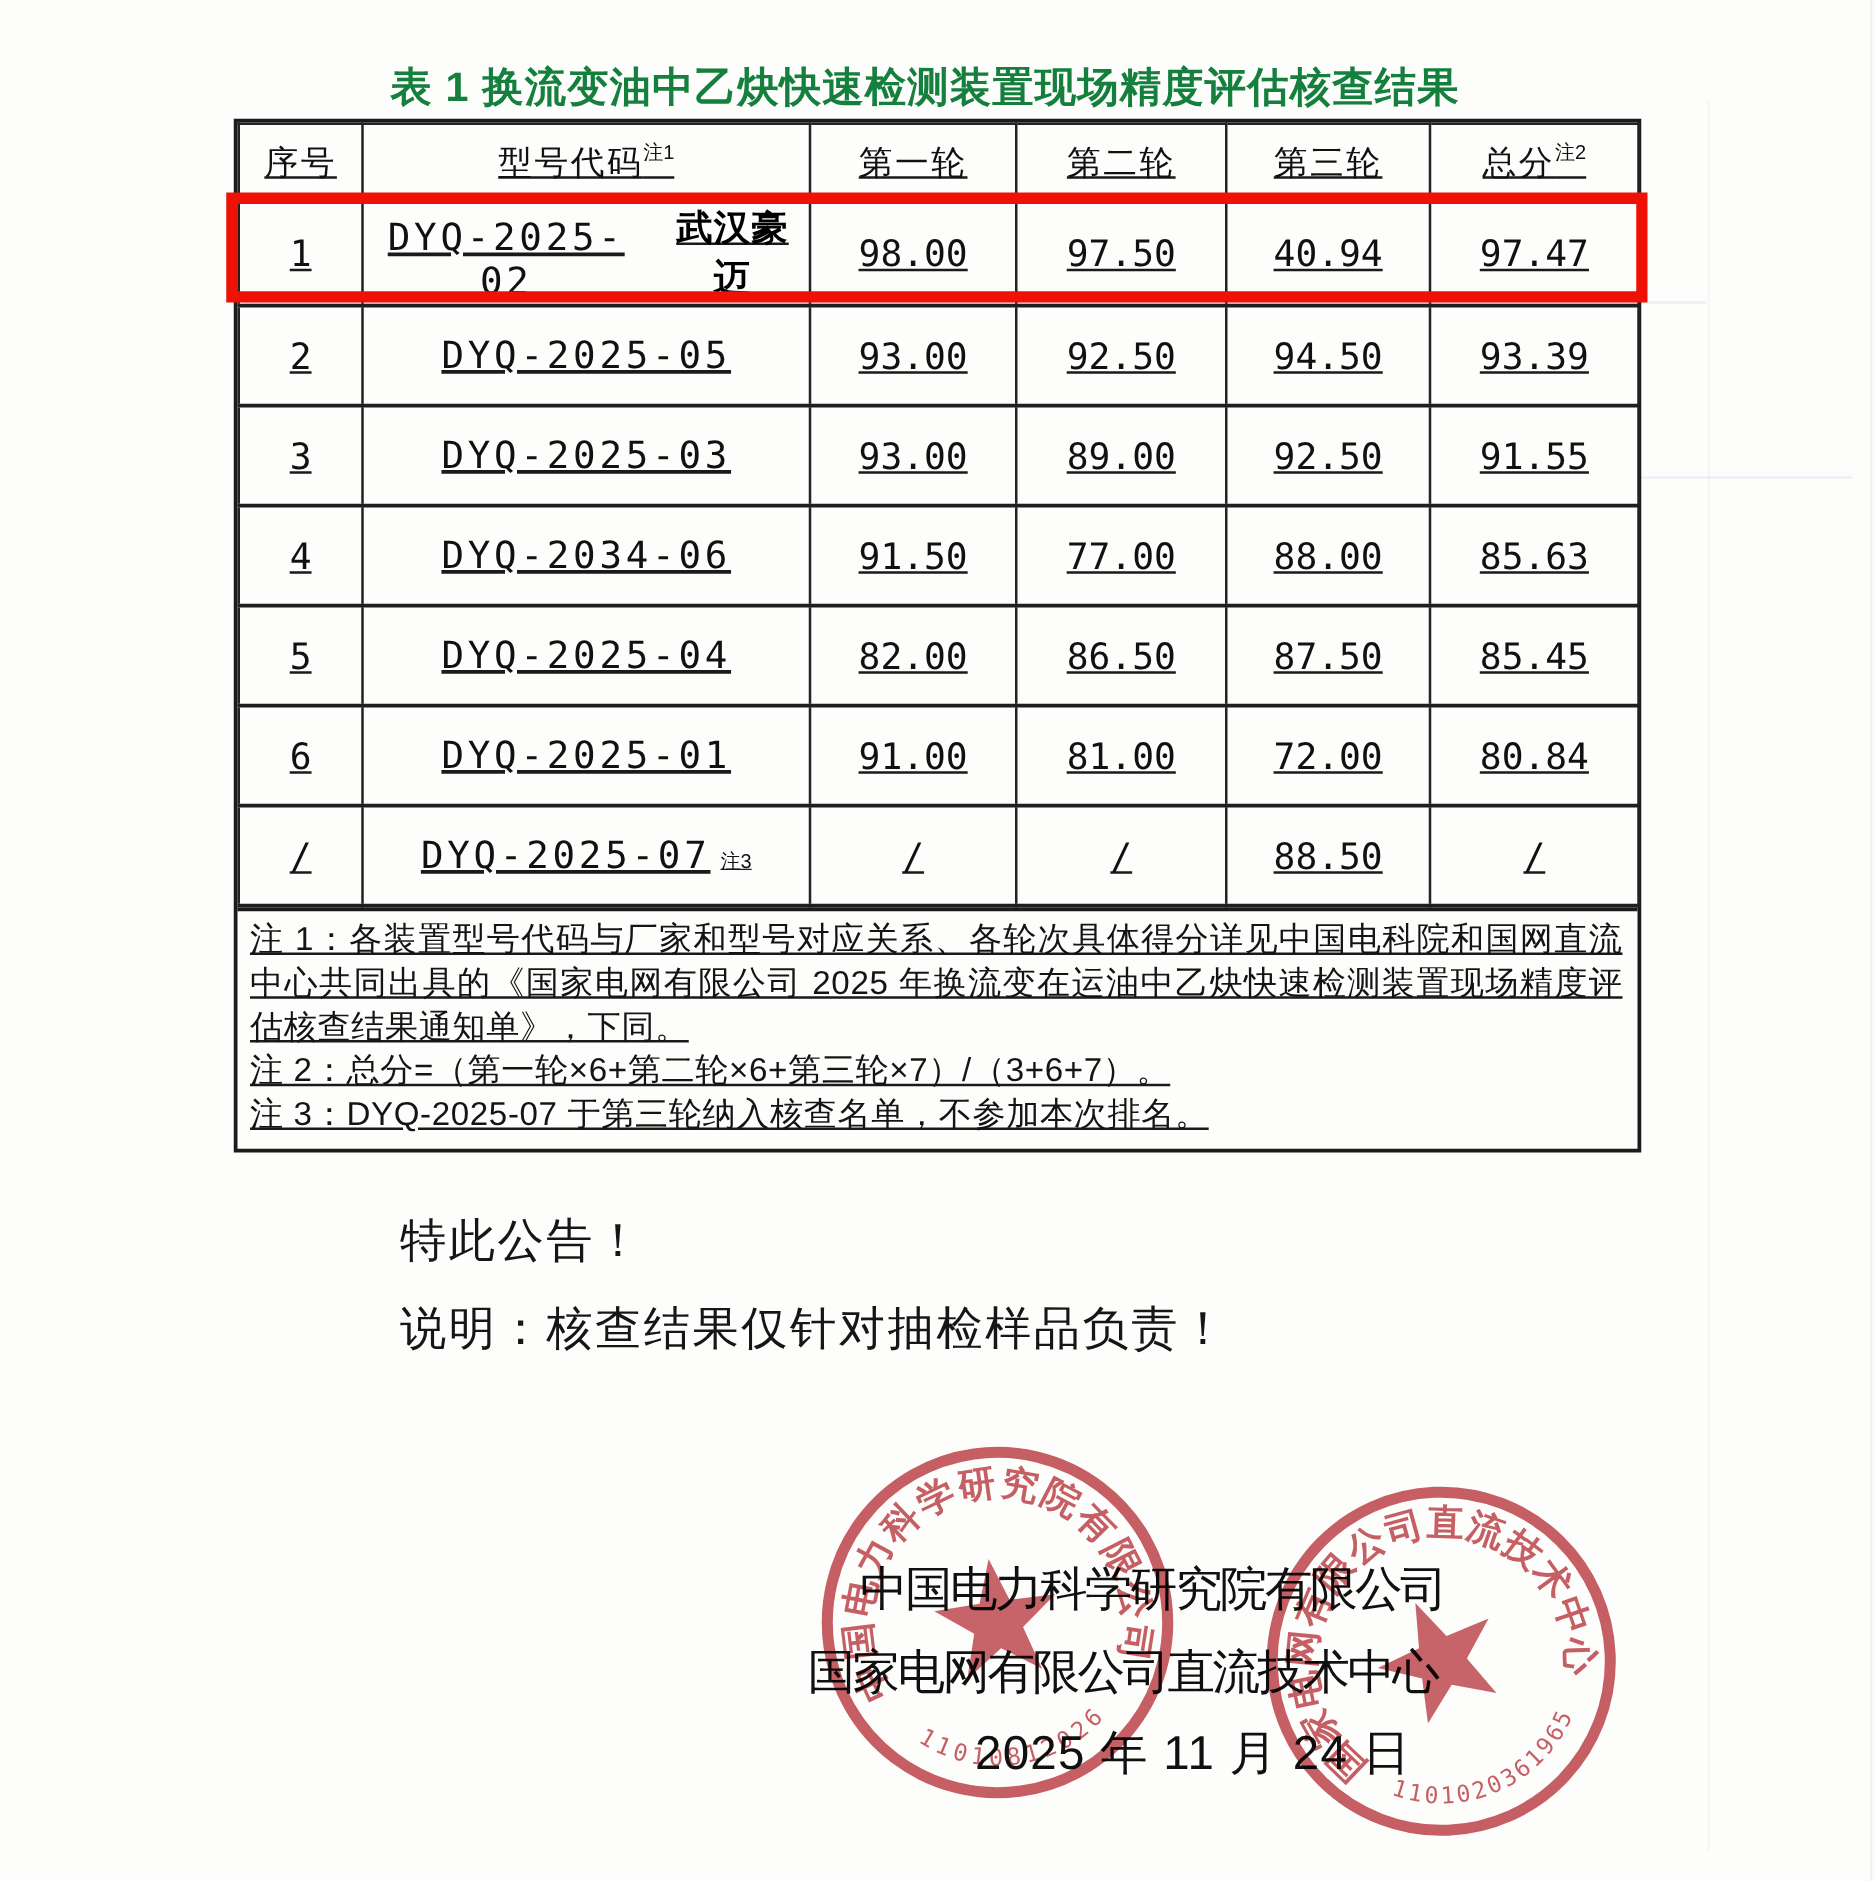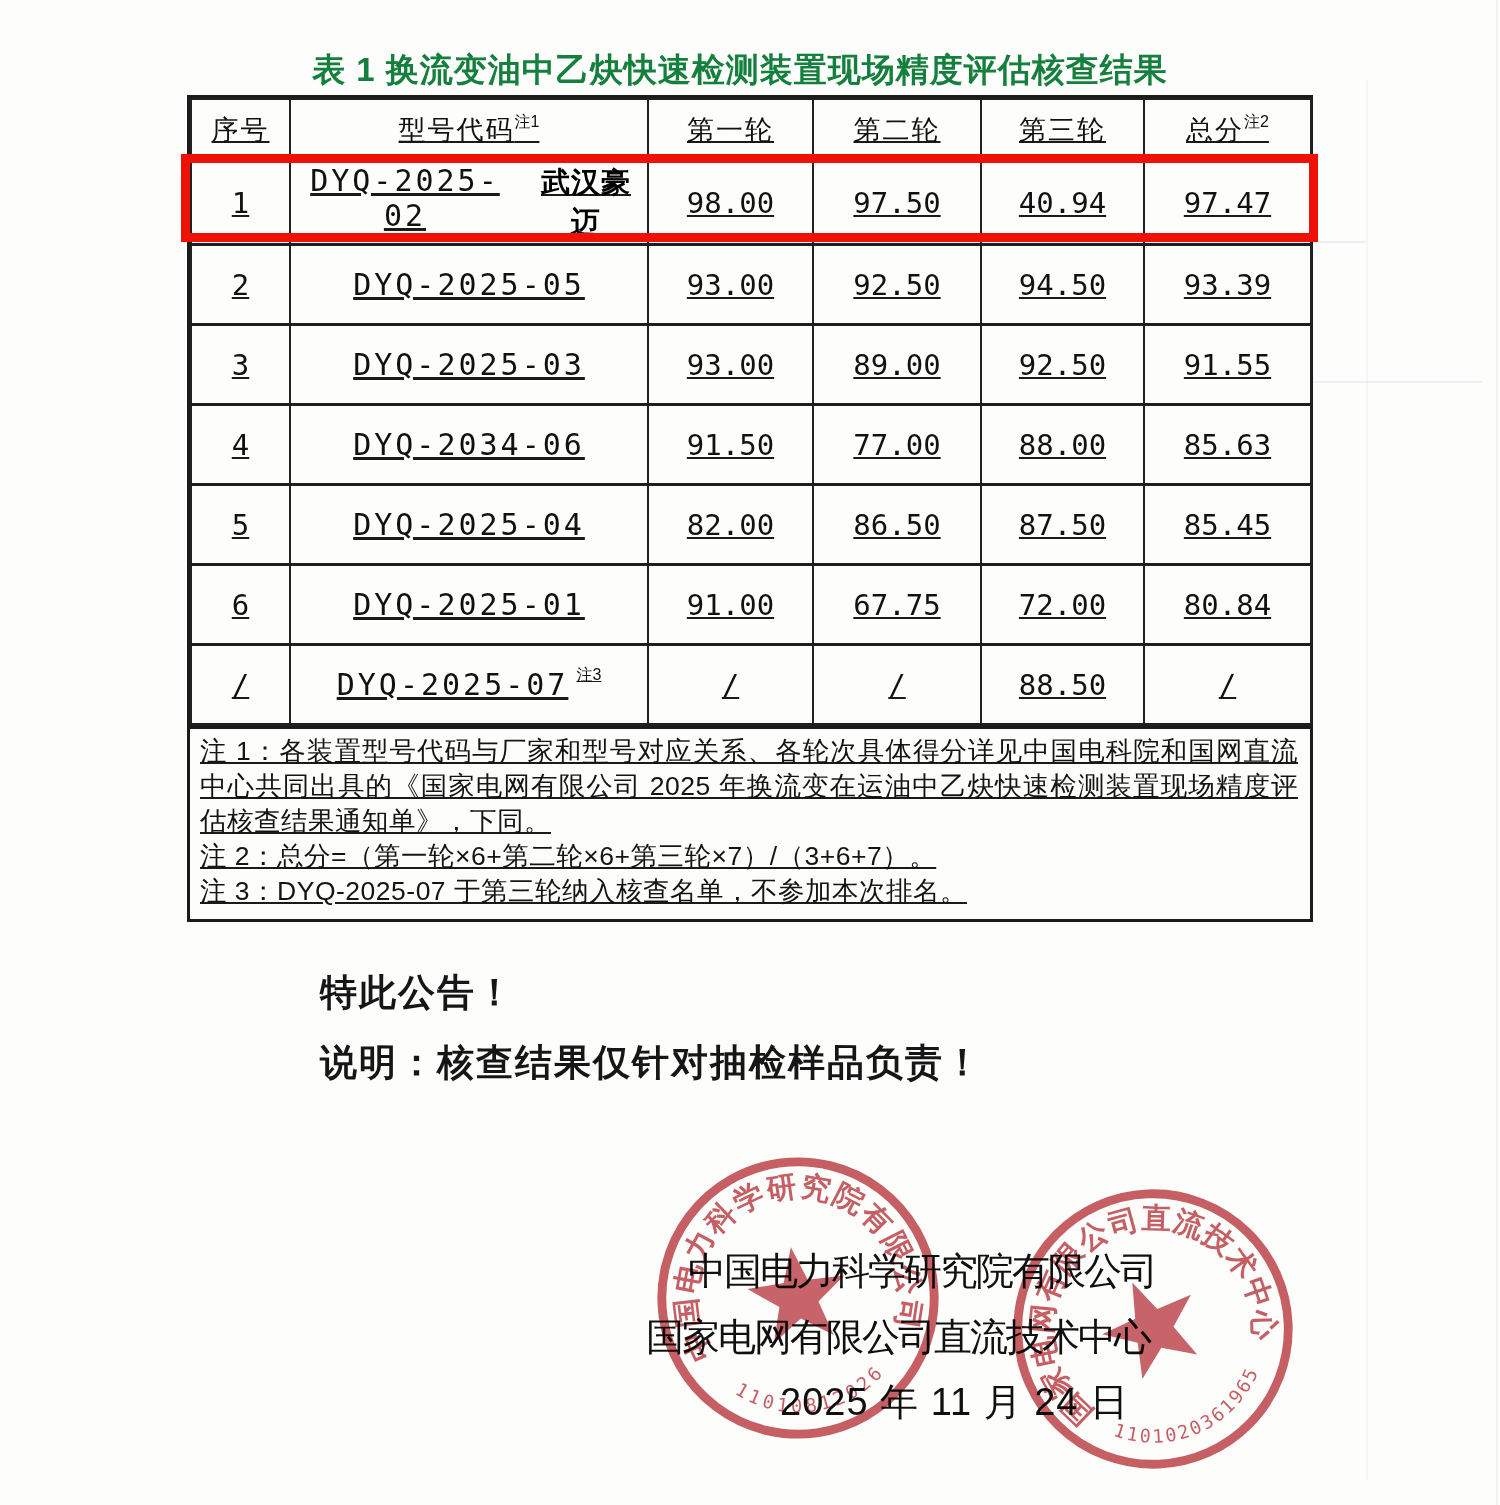"DYQ-2025-02" .model-cell-inner { align-items: flex-start -> flex-end }
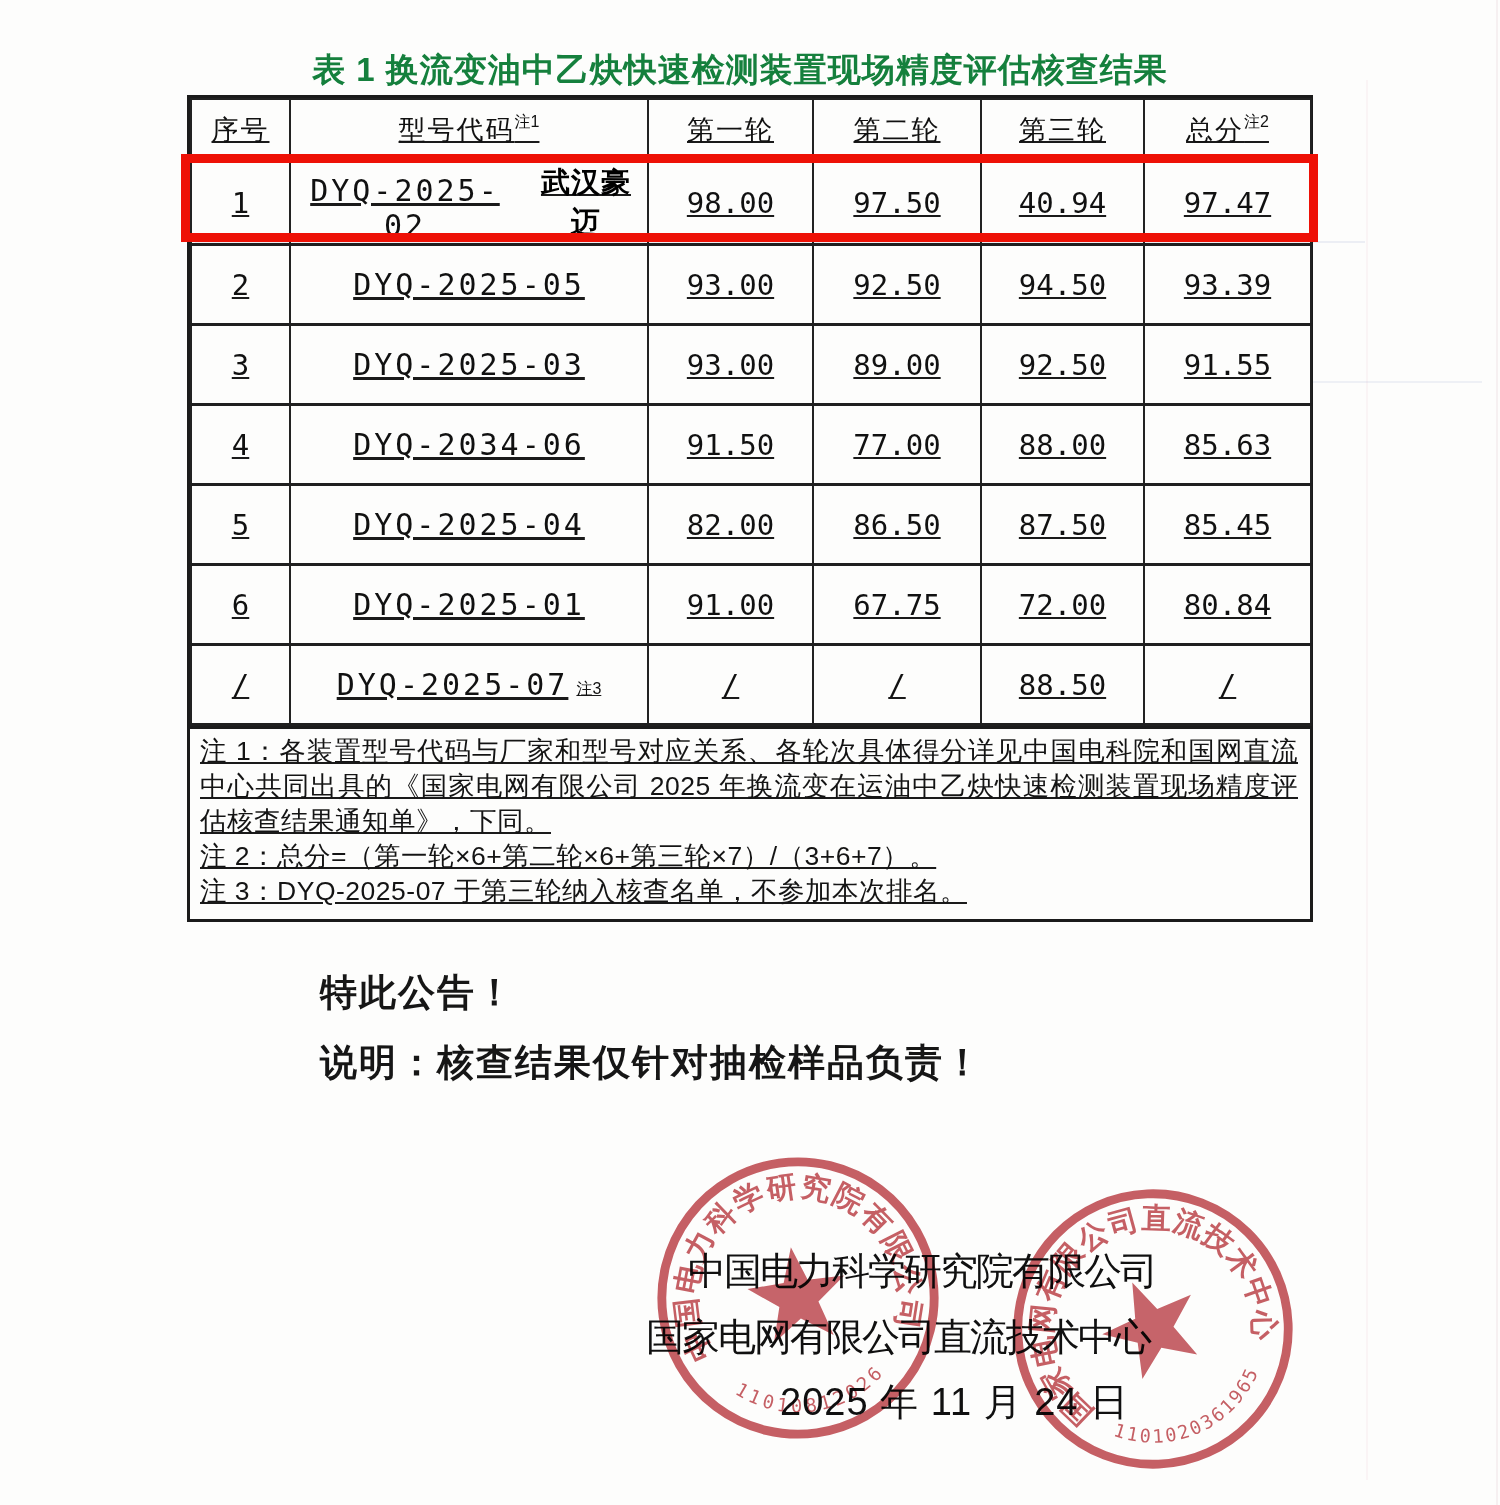"67.75" td.num { text: 67.75 -> 81.00 }
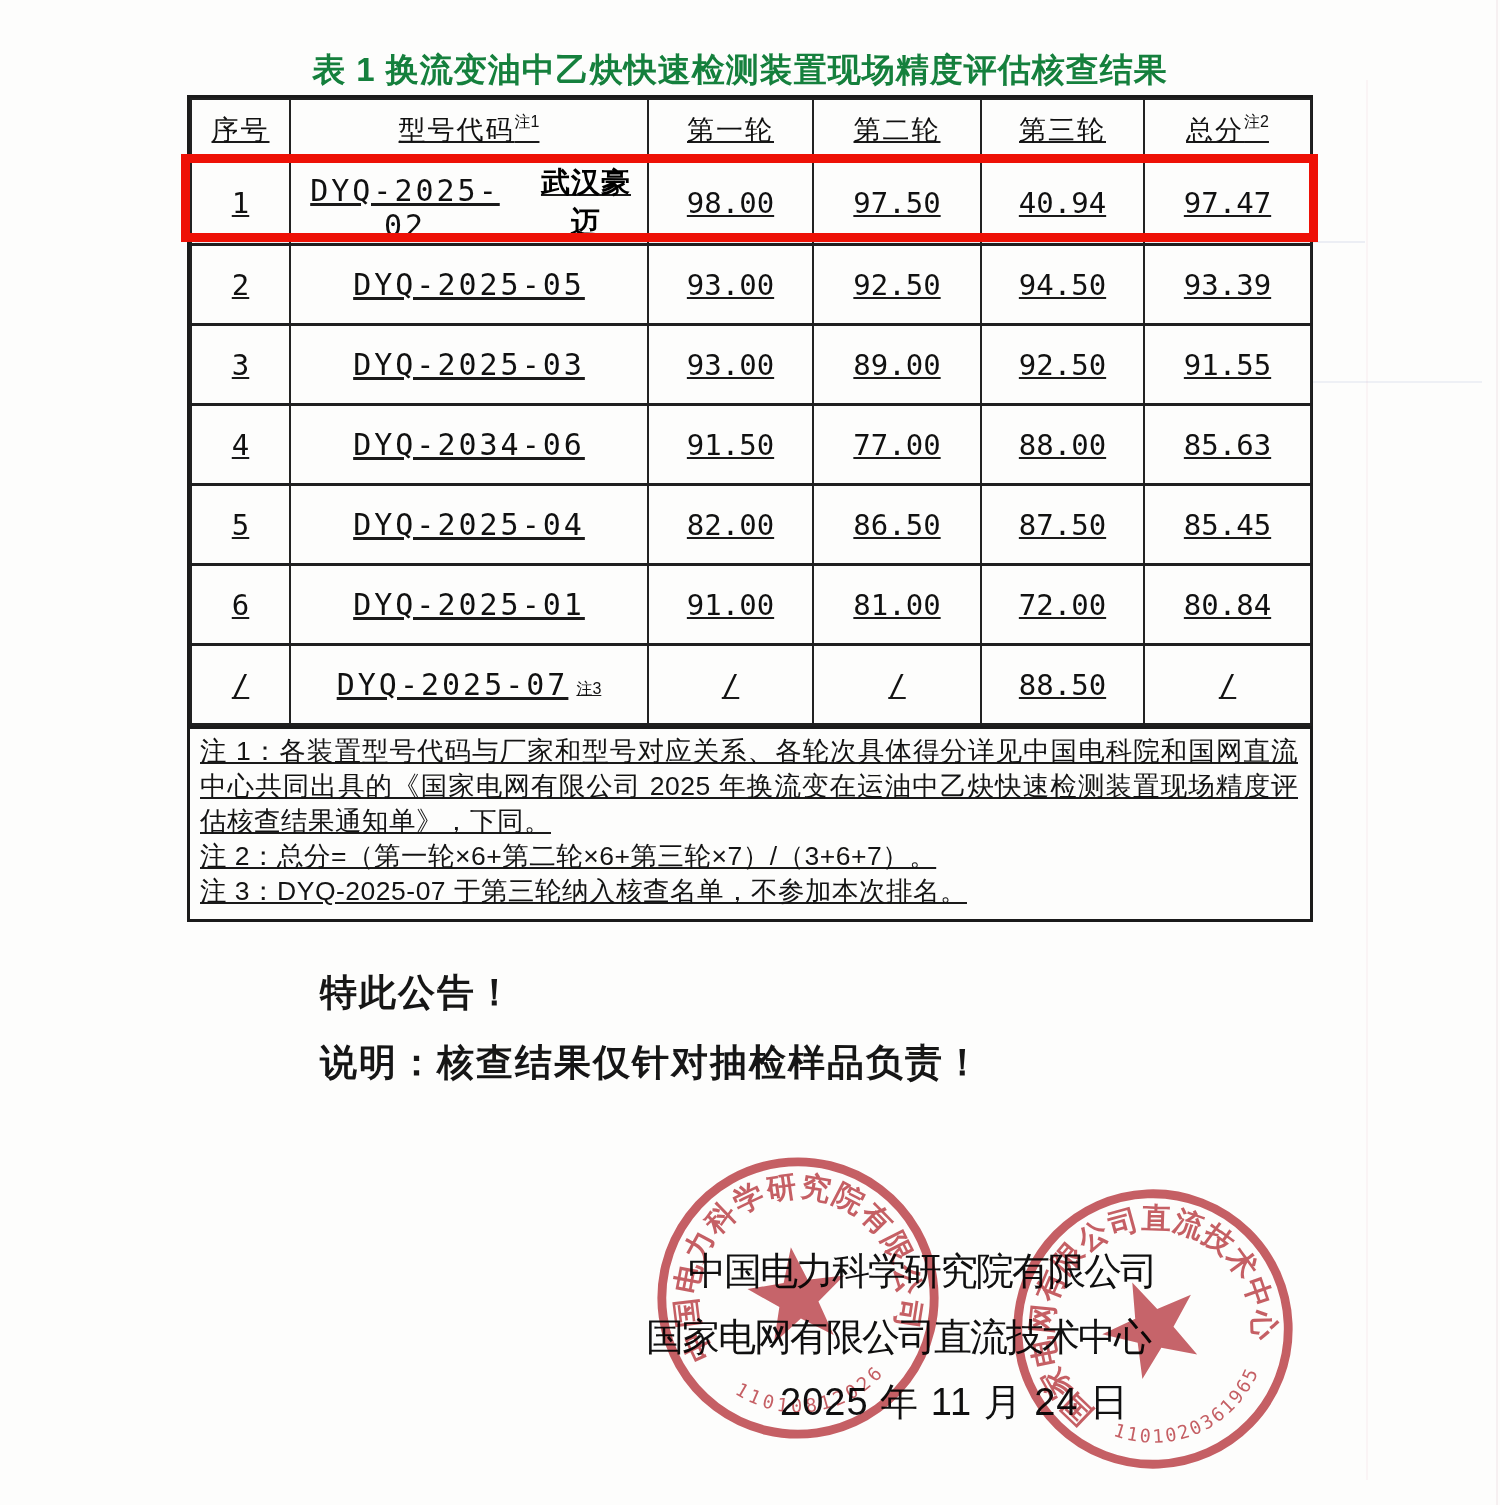"特此公告！" .announce { font-weight: 700 -> 400 }
